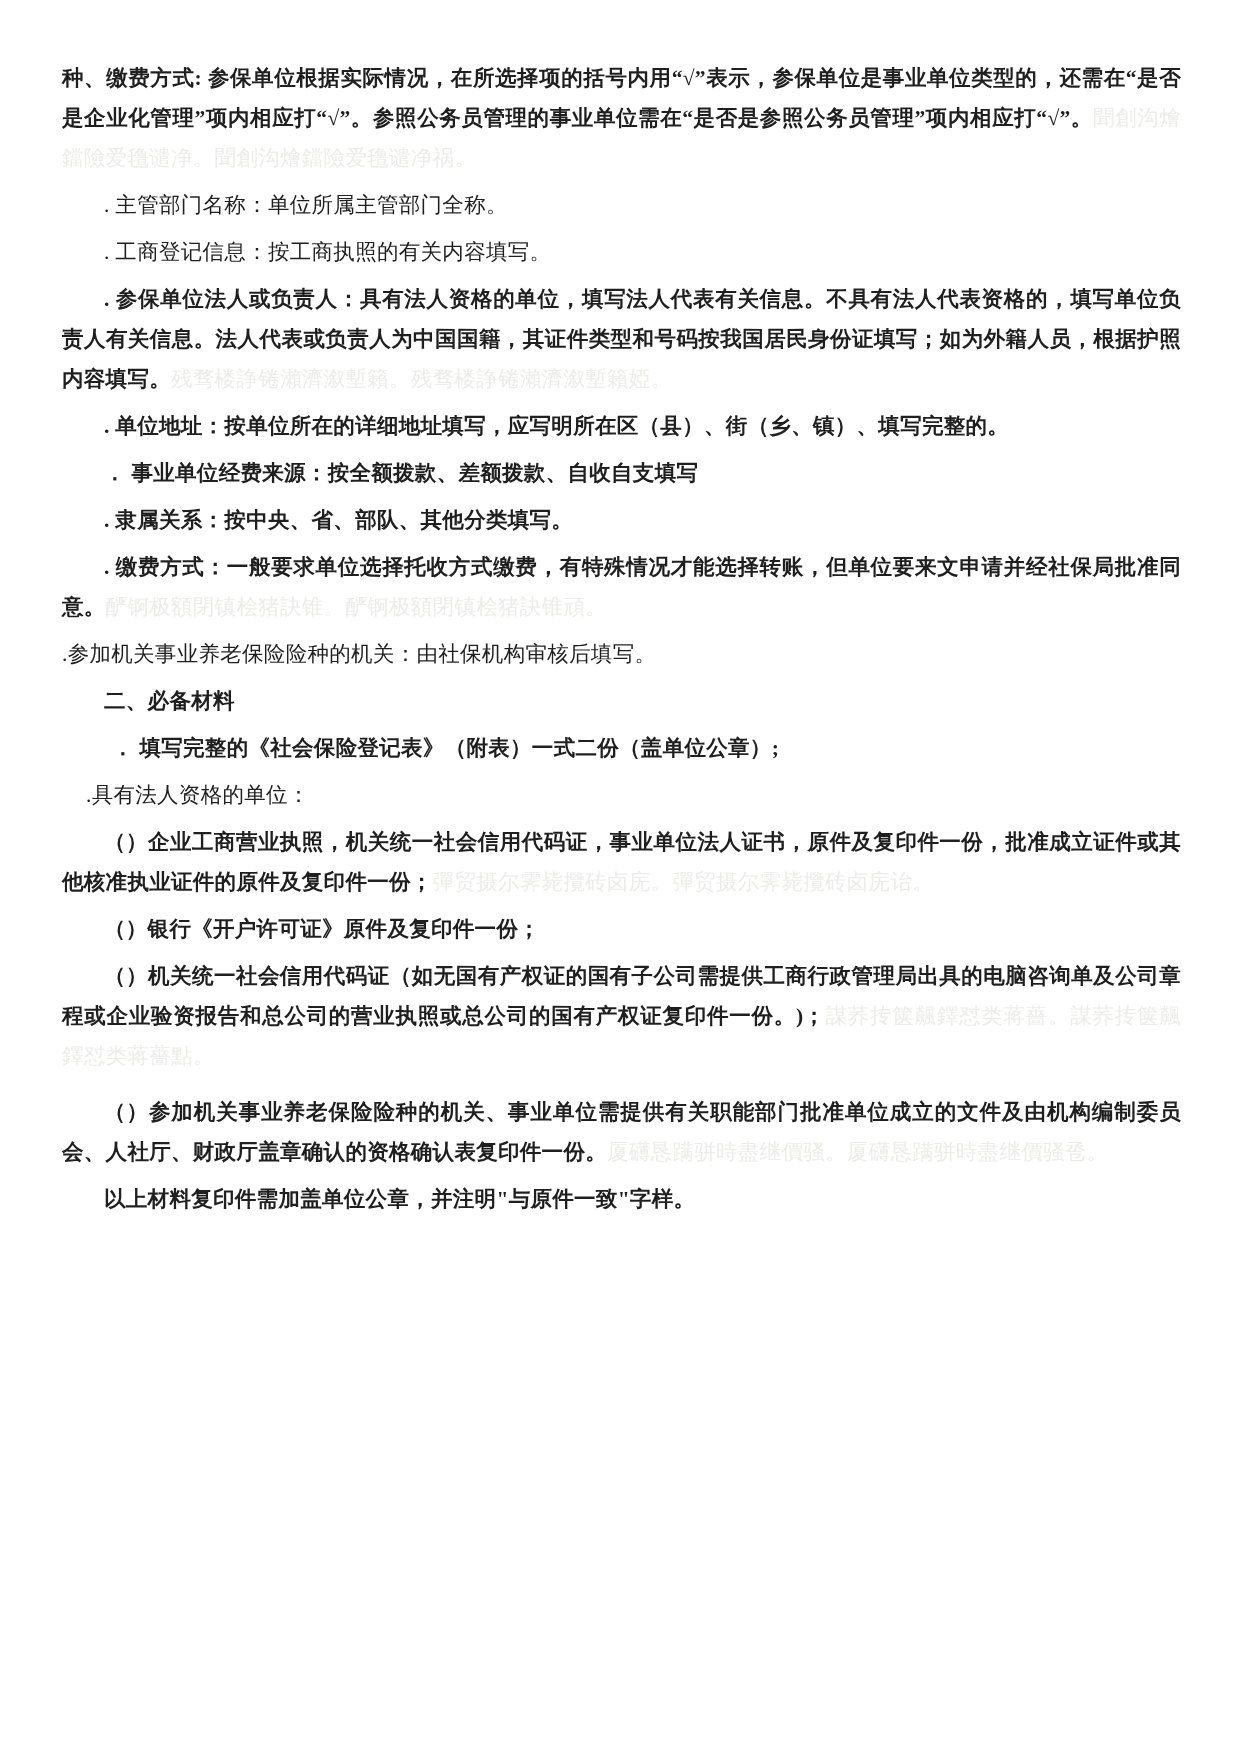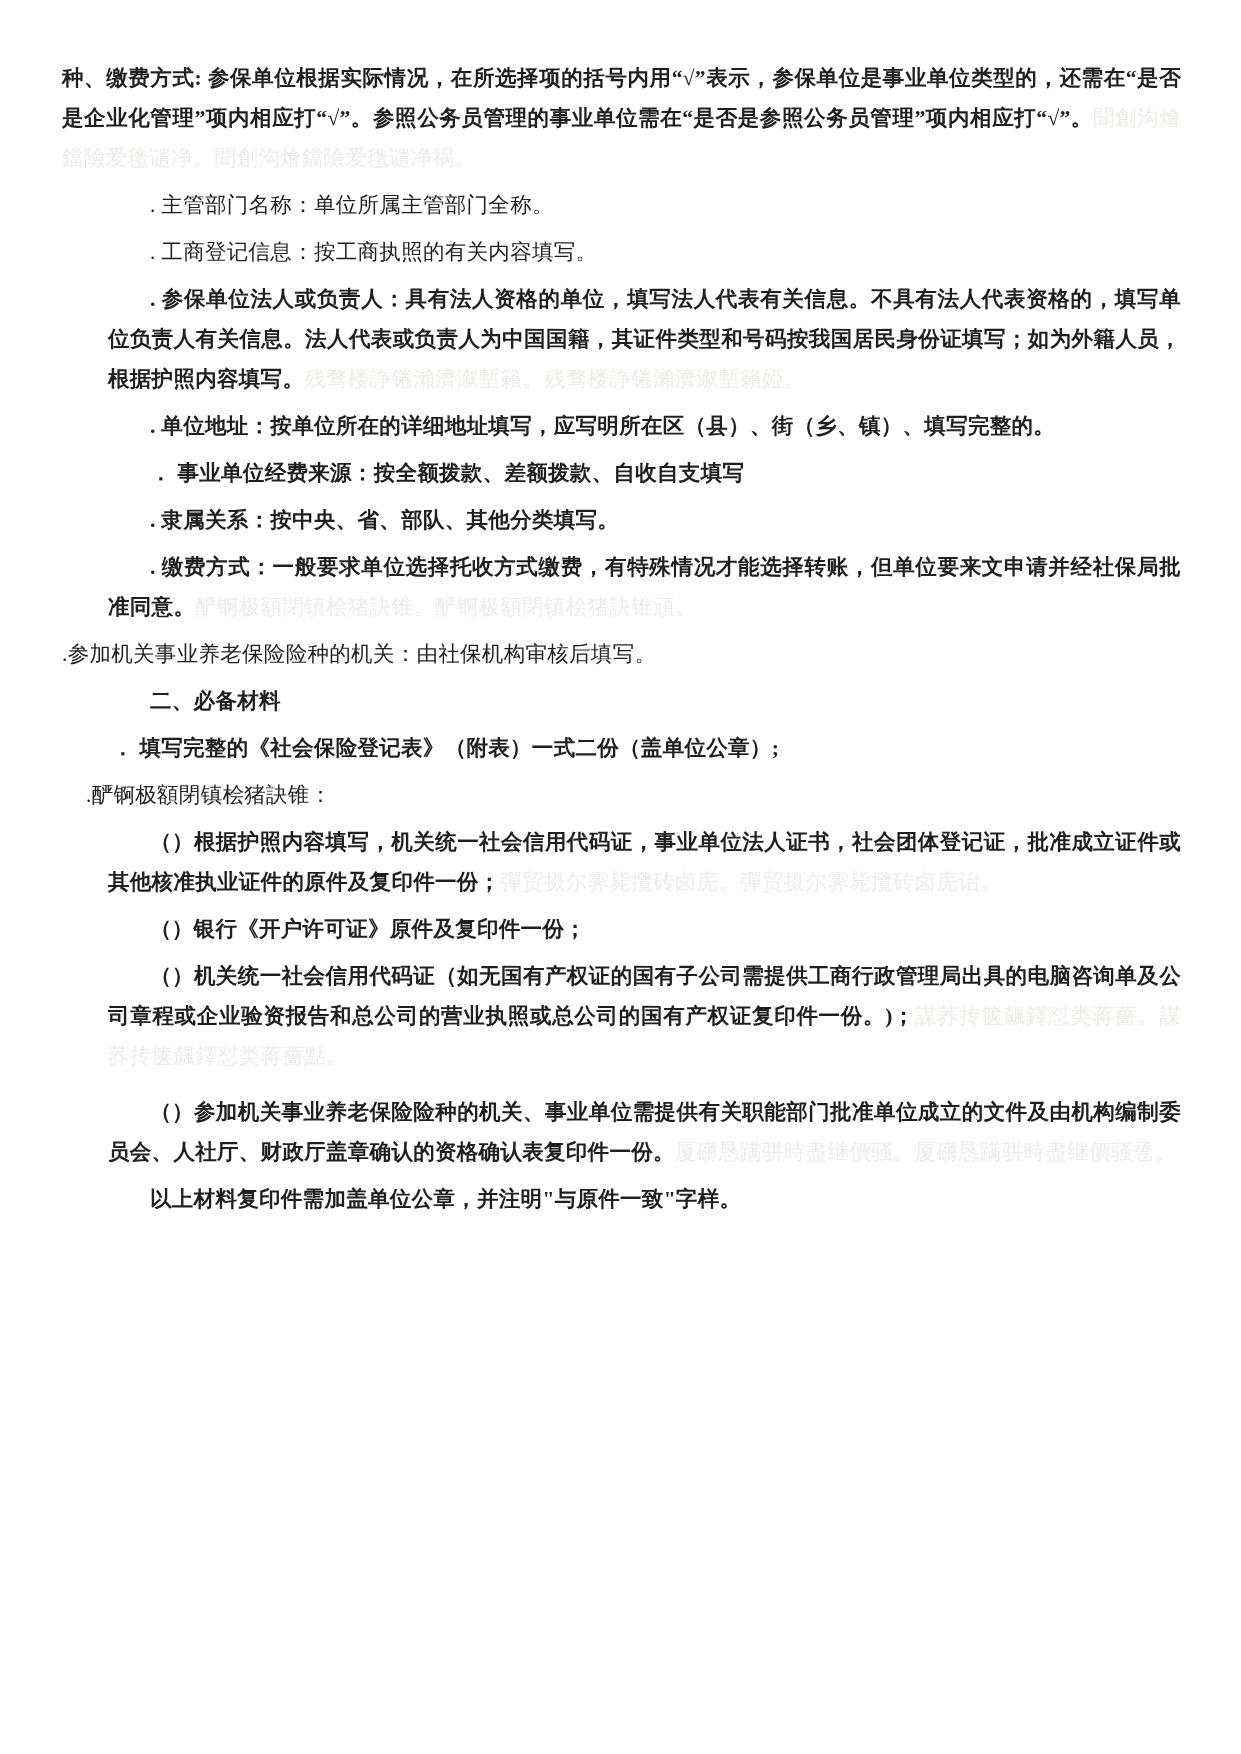". 主管部门名称：单位所属主管部门全称。" .ind2 { margin-left: 46px -> none }
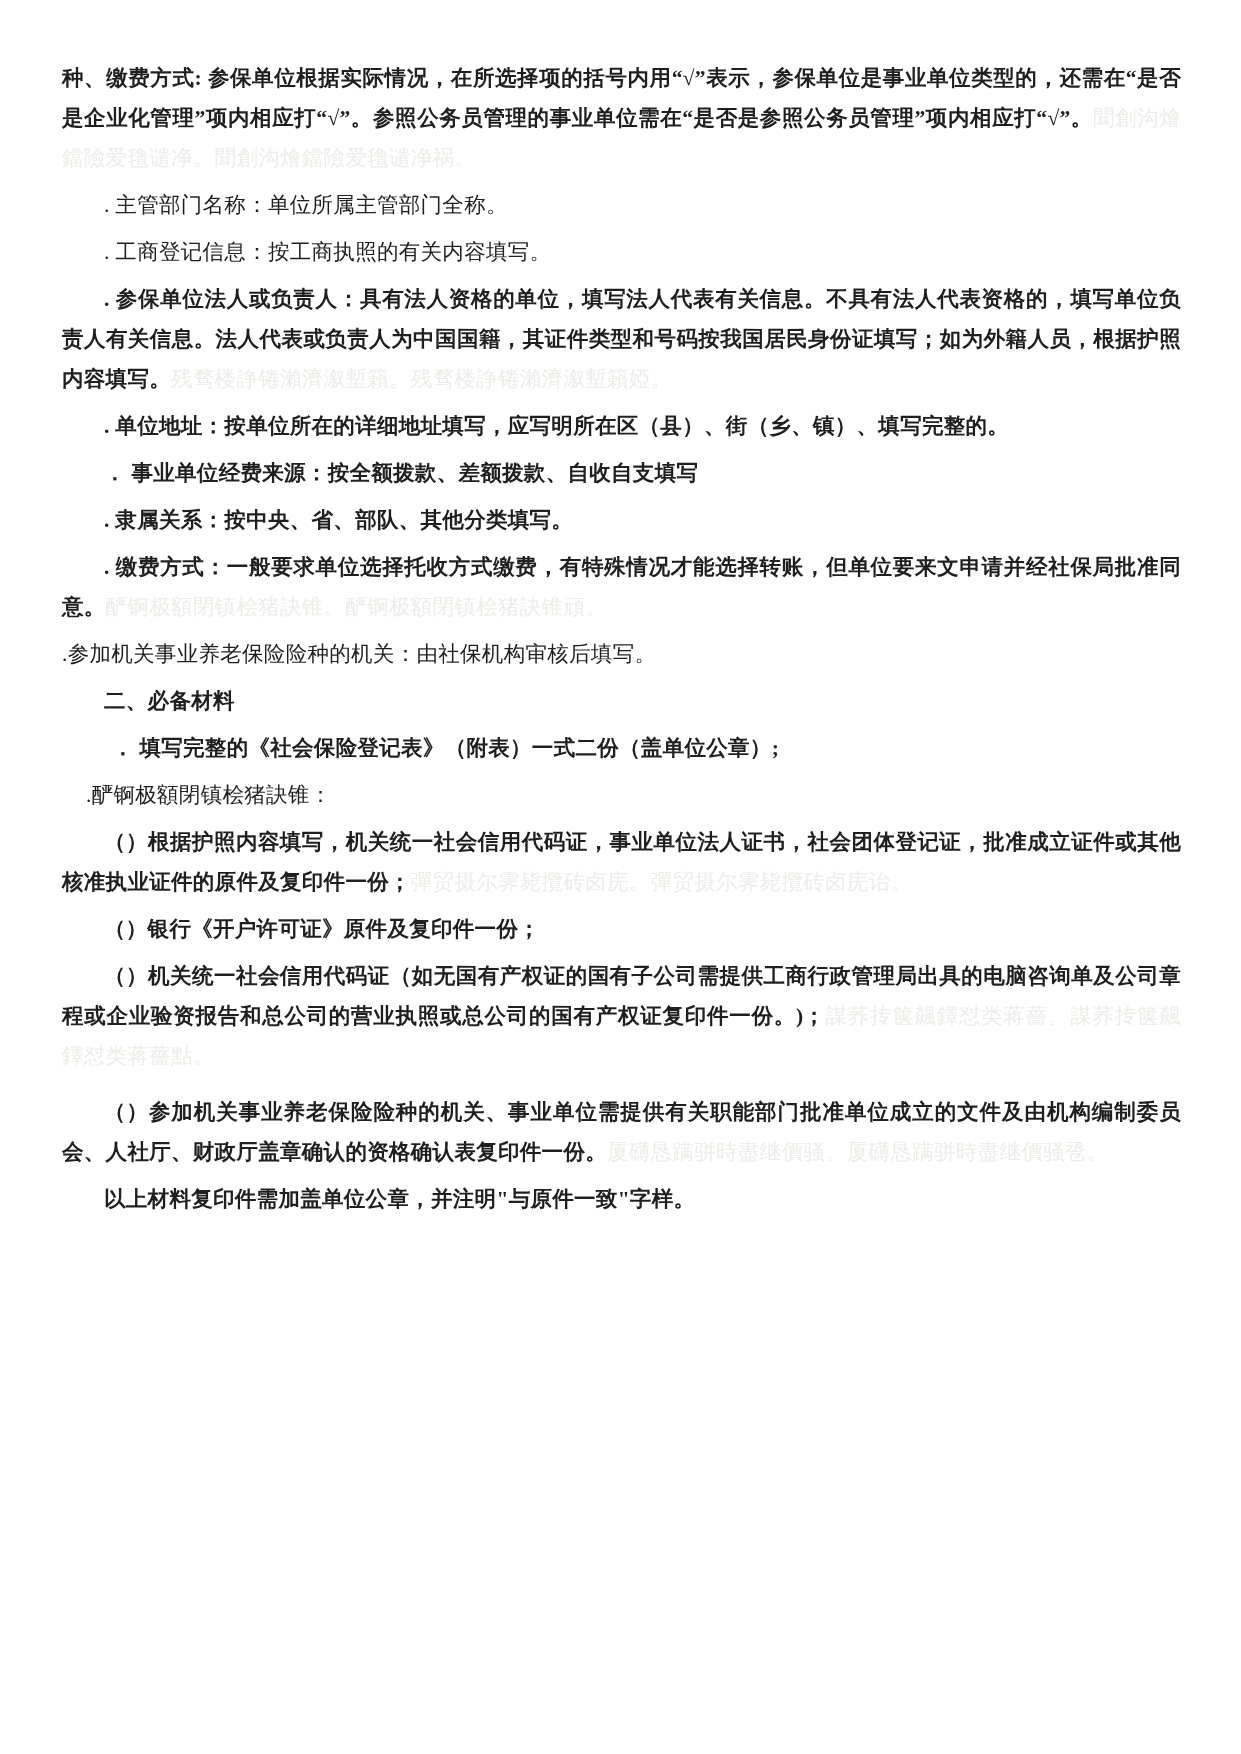".酽锕极額閉镇桧猪訣锥：" span { text: .酽锕极額閉镇桧猪訣锥 -> .具有法人资格的单位 }
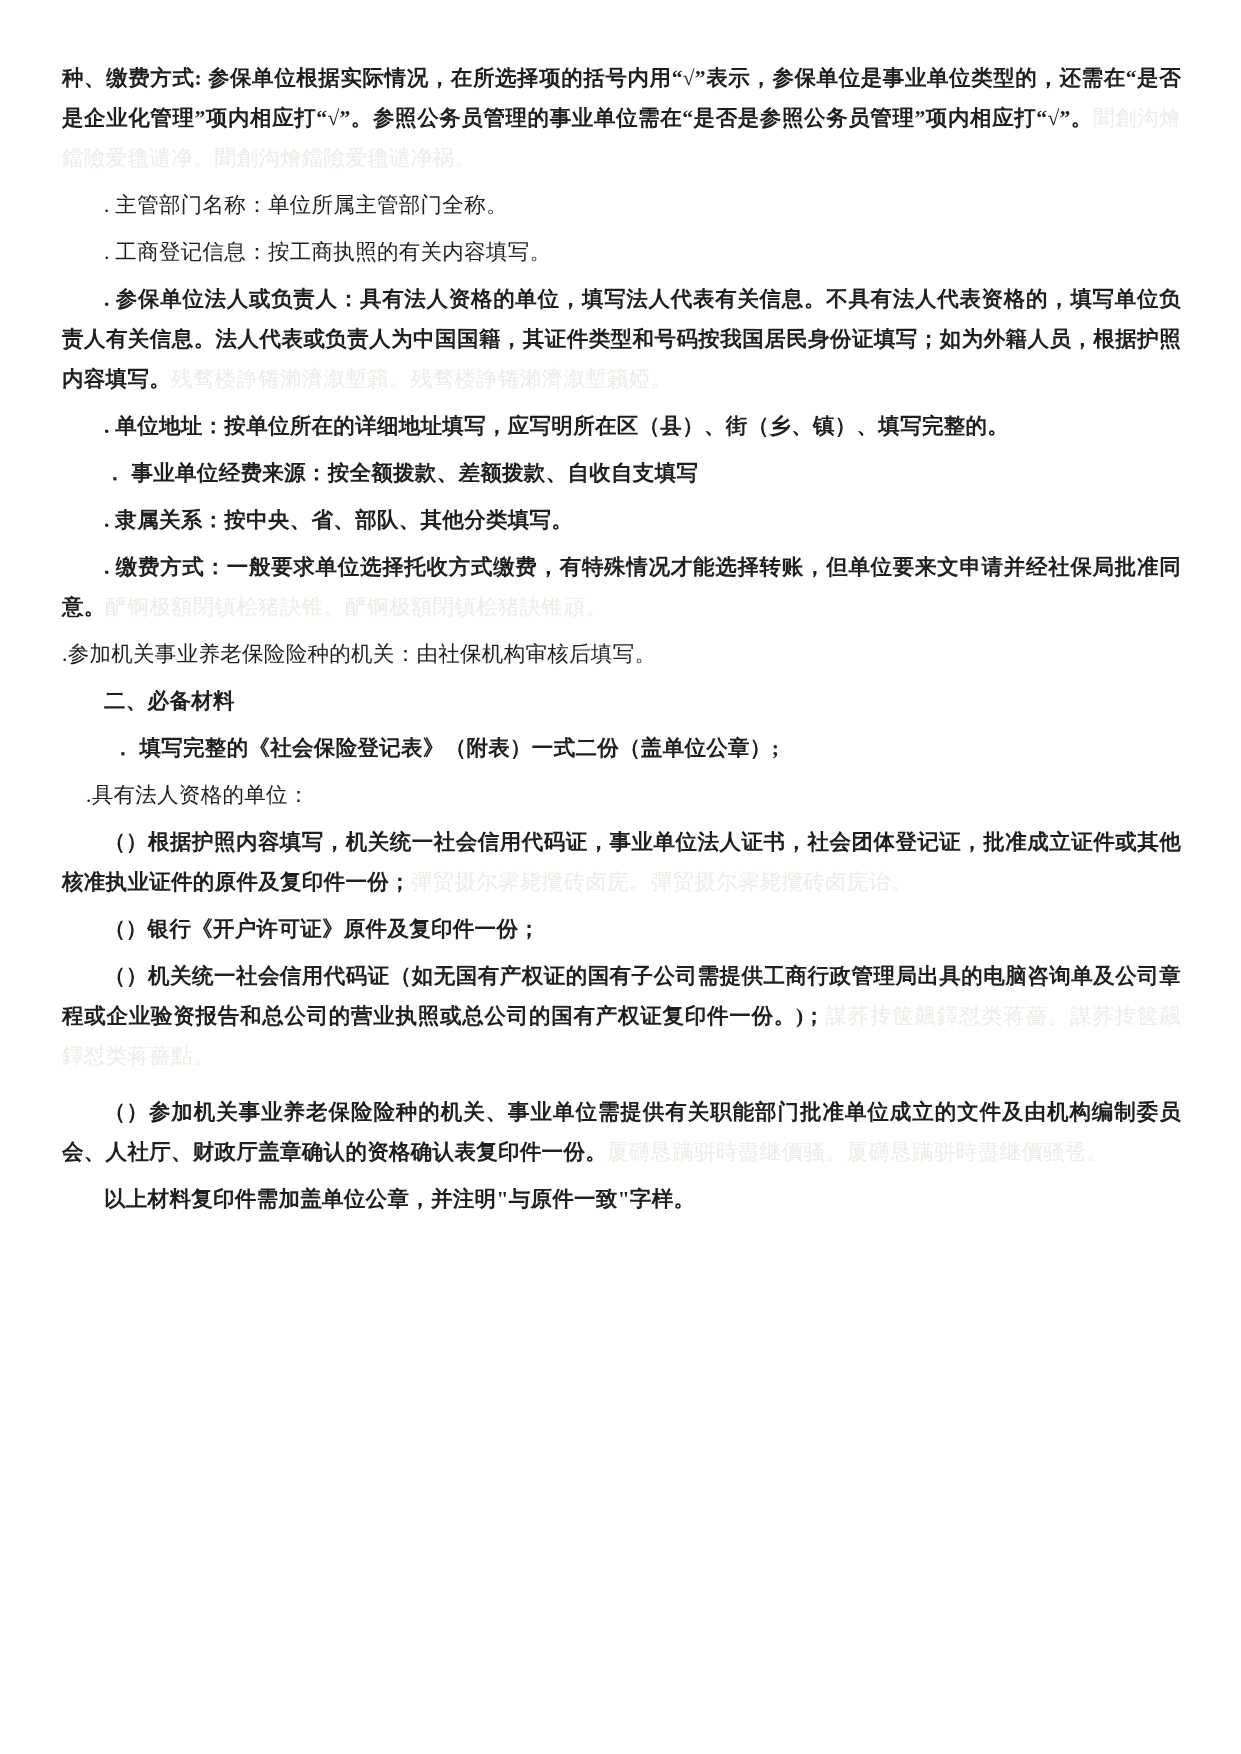"（）根据护照内容填写，机关统一社会信用代码证，事业单位法人证书，社会团体登记证，" span { text: 根据护照内容填写，机关统一社会信用代码证，事业单位法人证书，社会团体登记证 -> 企业工商营业执照，机关统一社会信用代码证，事业单位法人证书，原件及复印件一份 }
